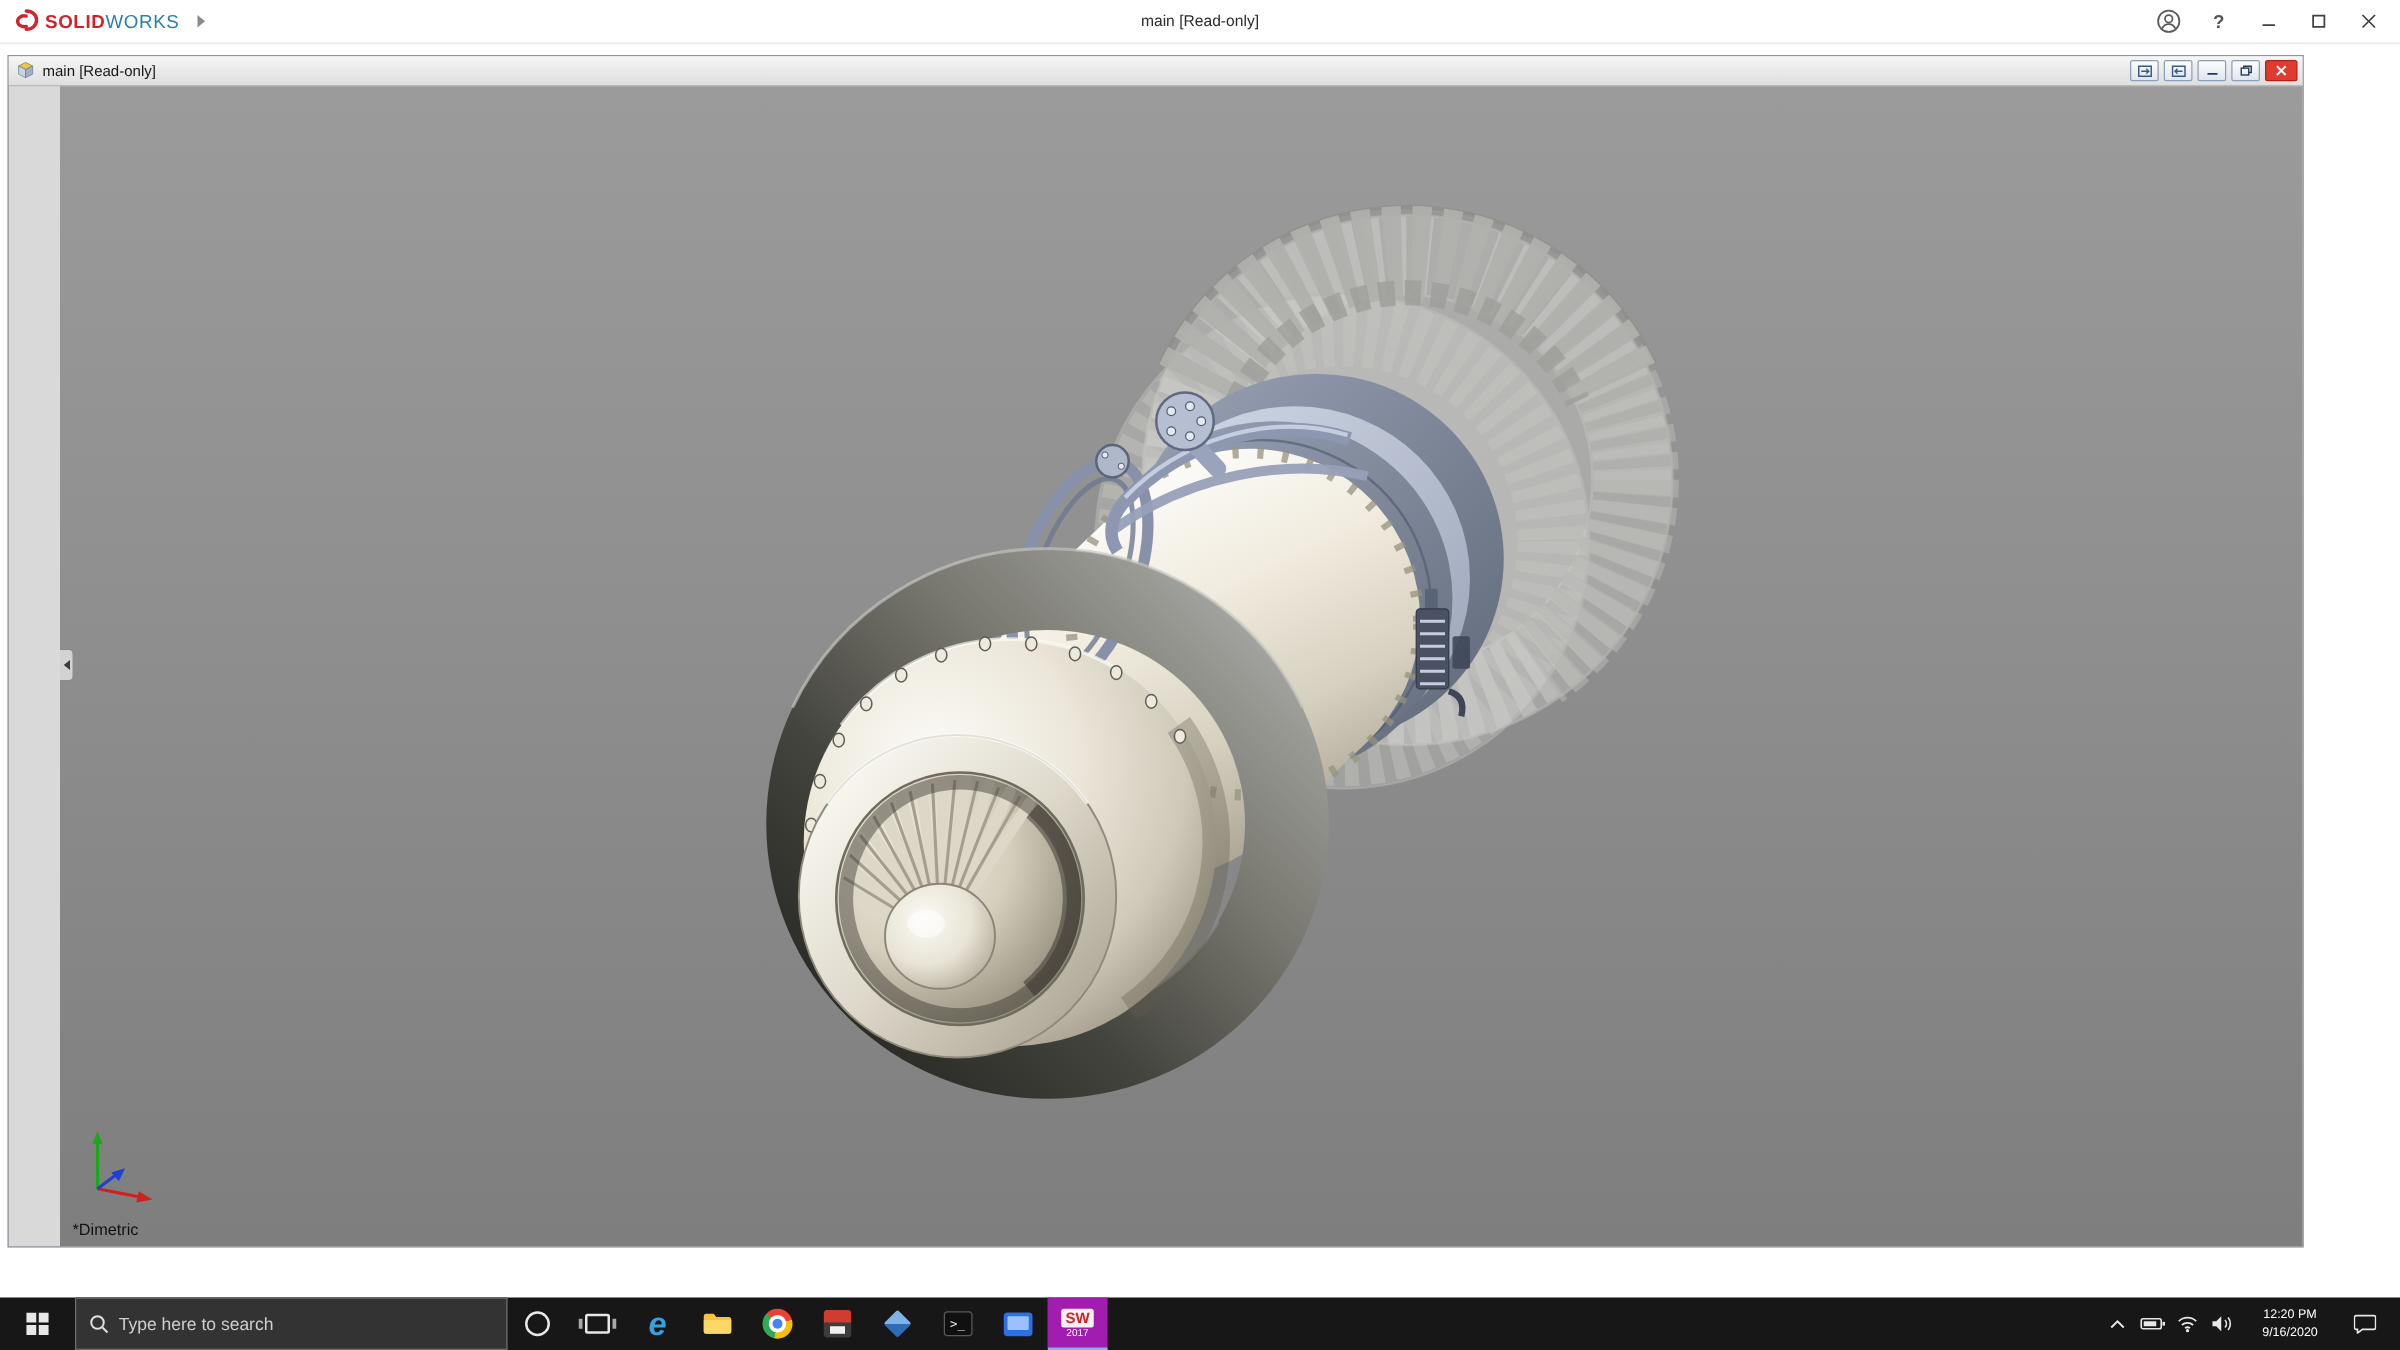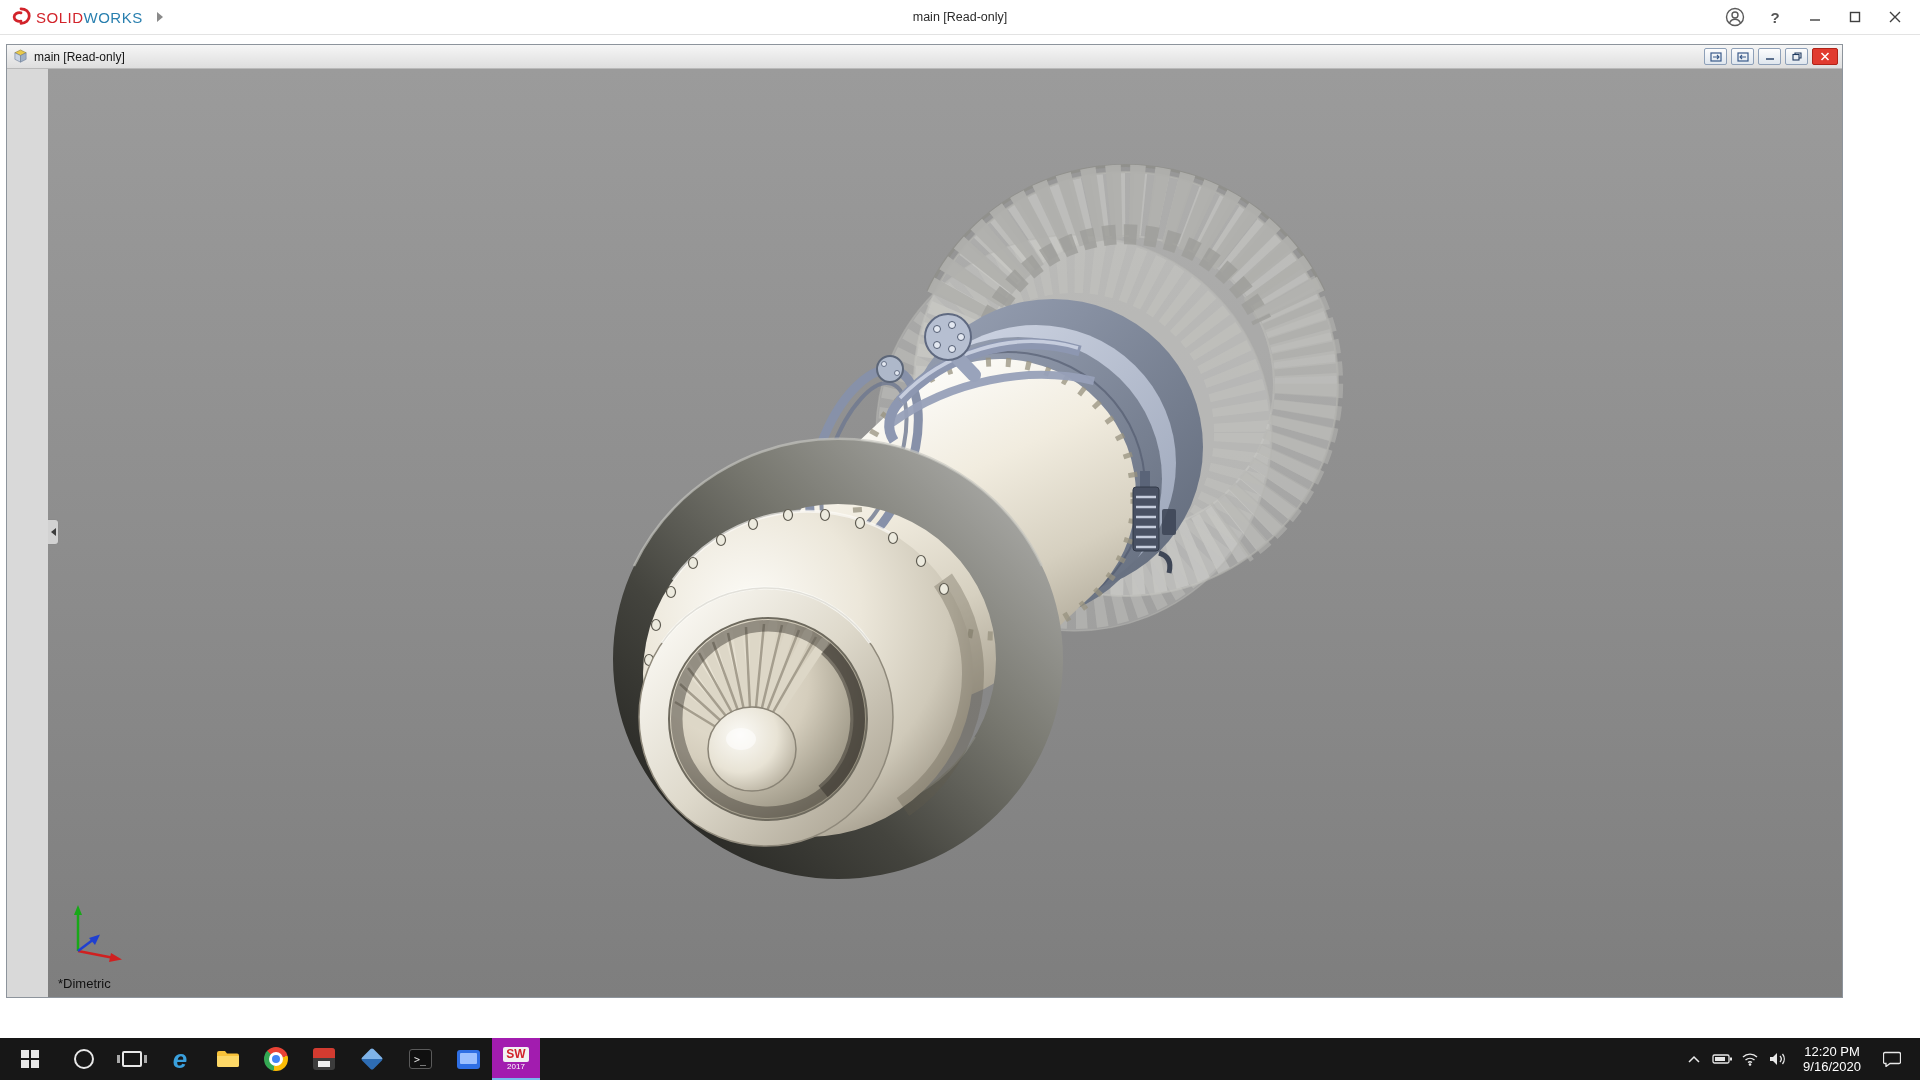"SOLID" .brand-bold { font-weight: normal -> bold }
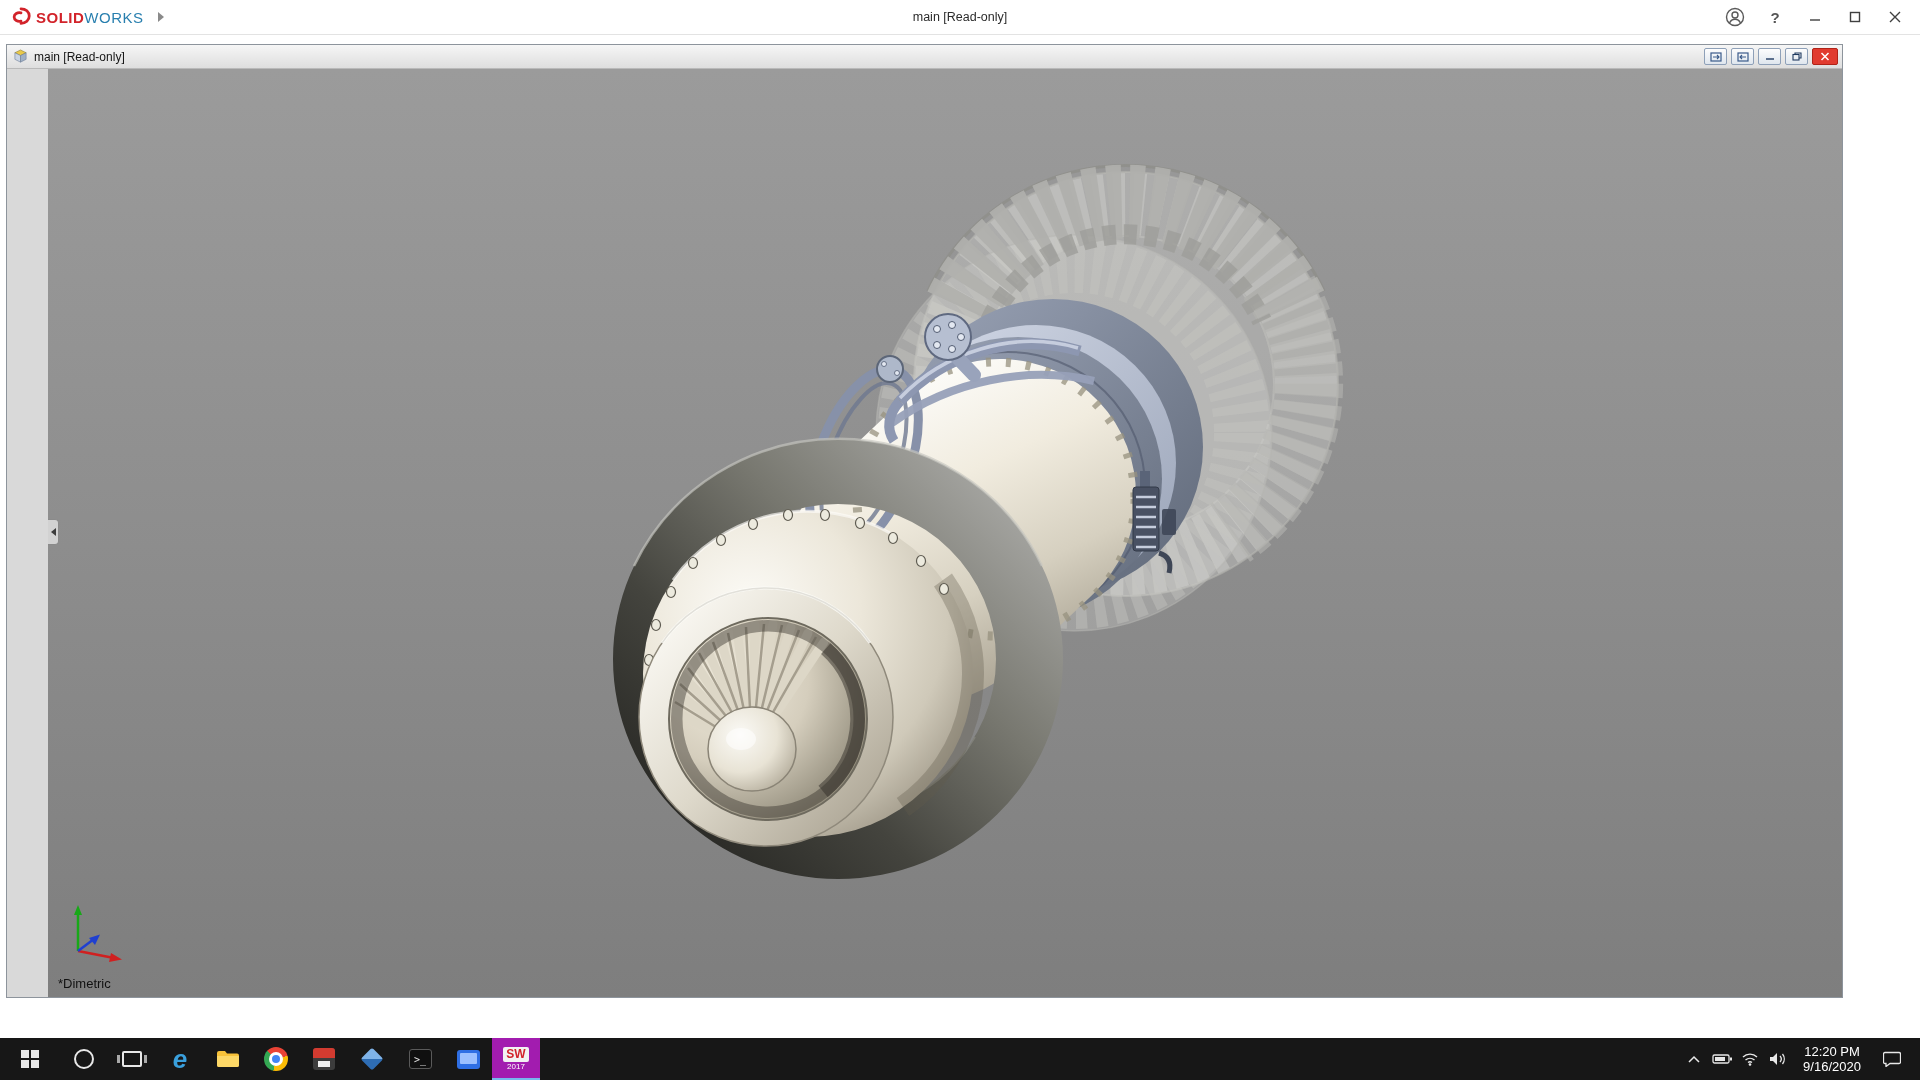"Type here to search" div.search-box { html: none -> <div> <svg> <circle></circle> <line></line> </svg> <input> </div> }
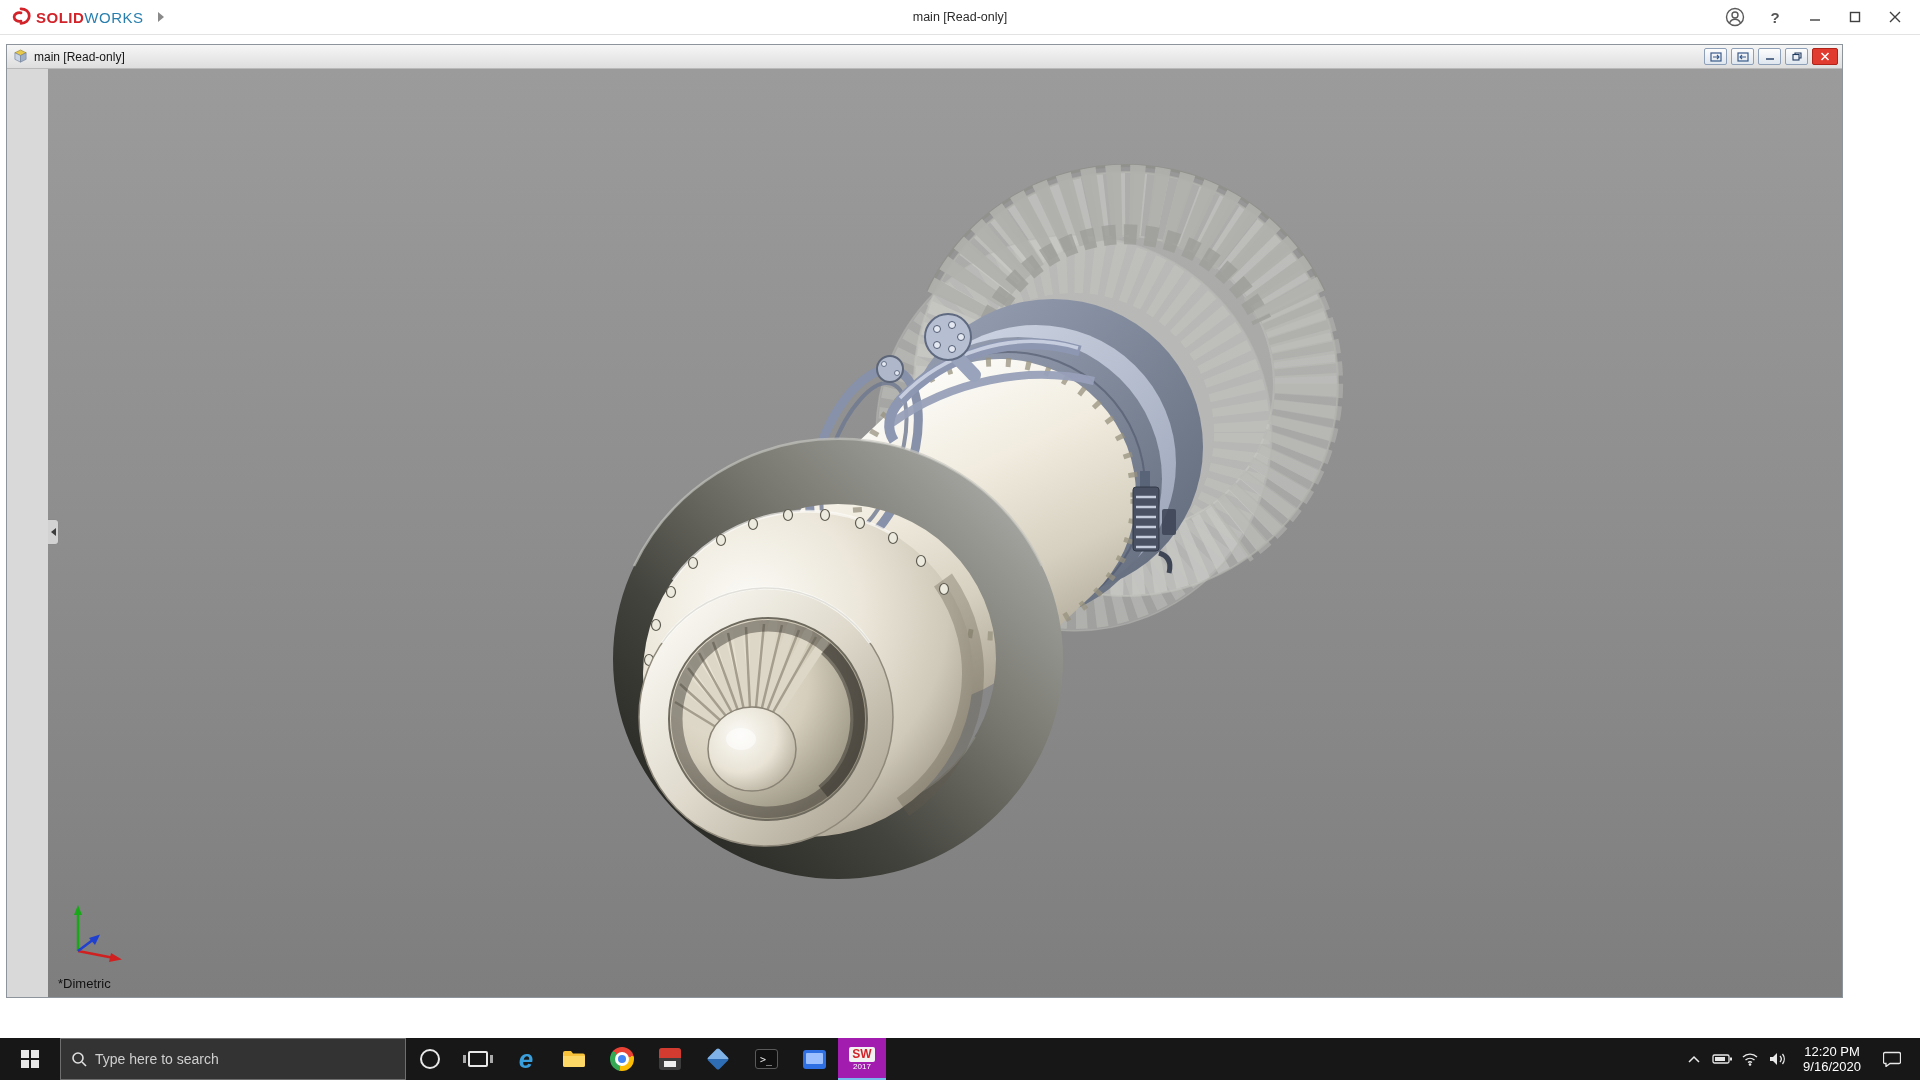"12:20 PM" .clock { font-size: 13px -> 10px }
